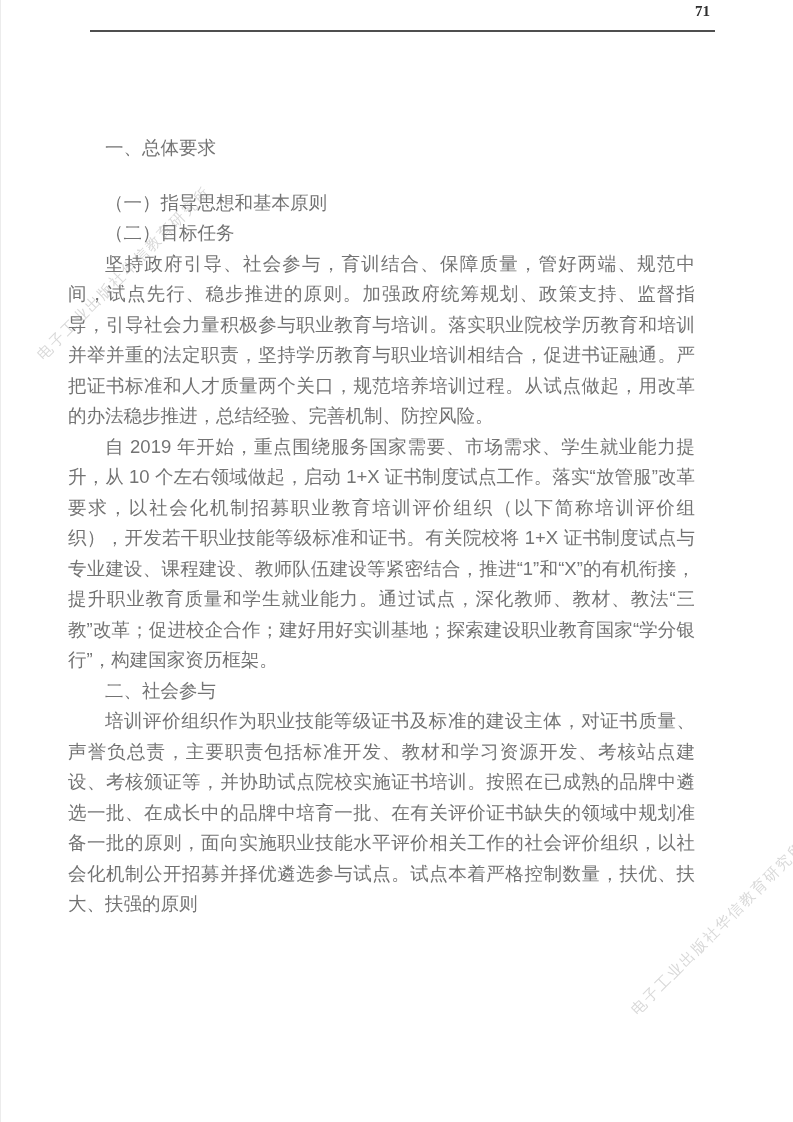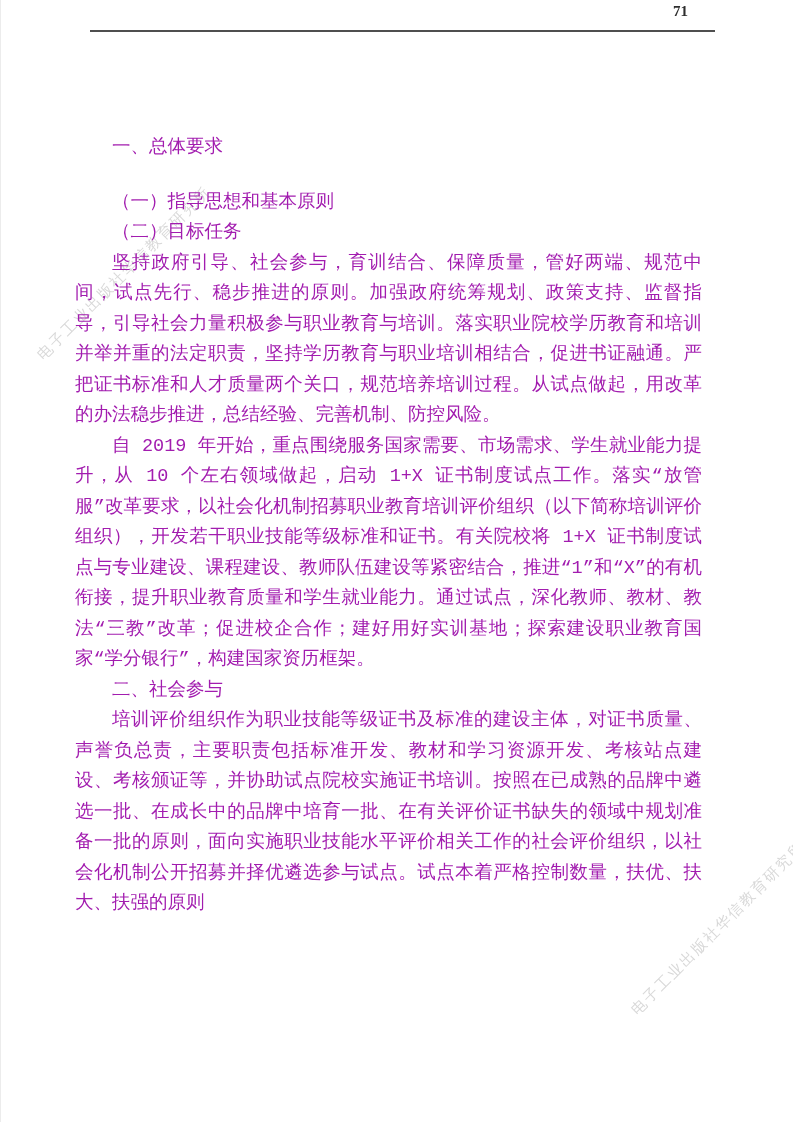"71" .page-number { left: 673px -> 695px }
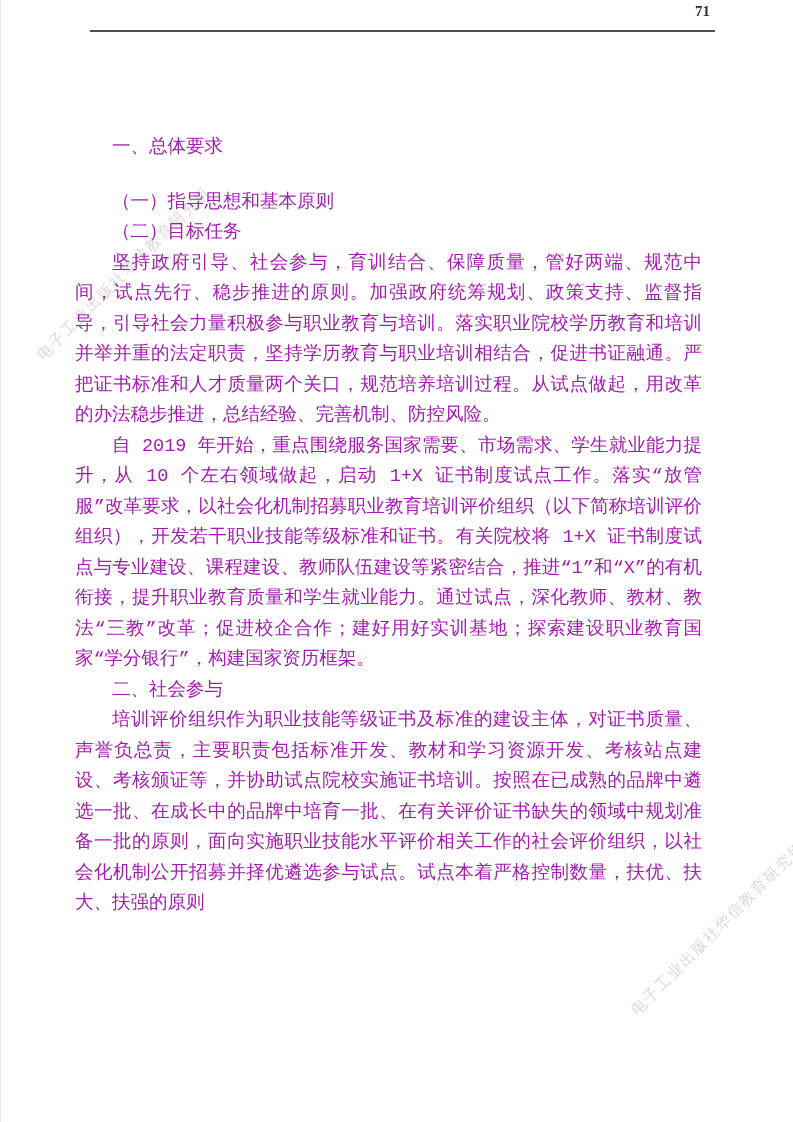"一、总体要求" .doc { color: #a21caf -> #737373; font-family: Liberation Mono, monospace -> none; left: 75px -> 68px }
